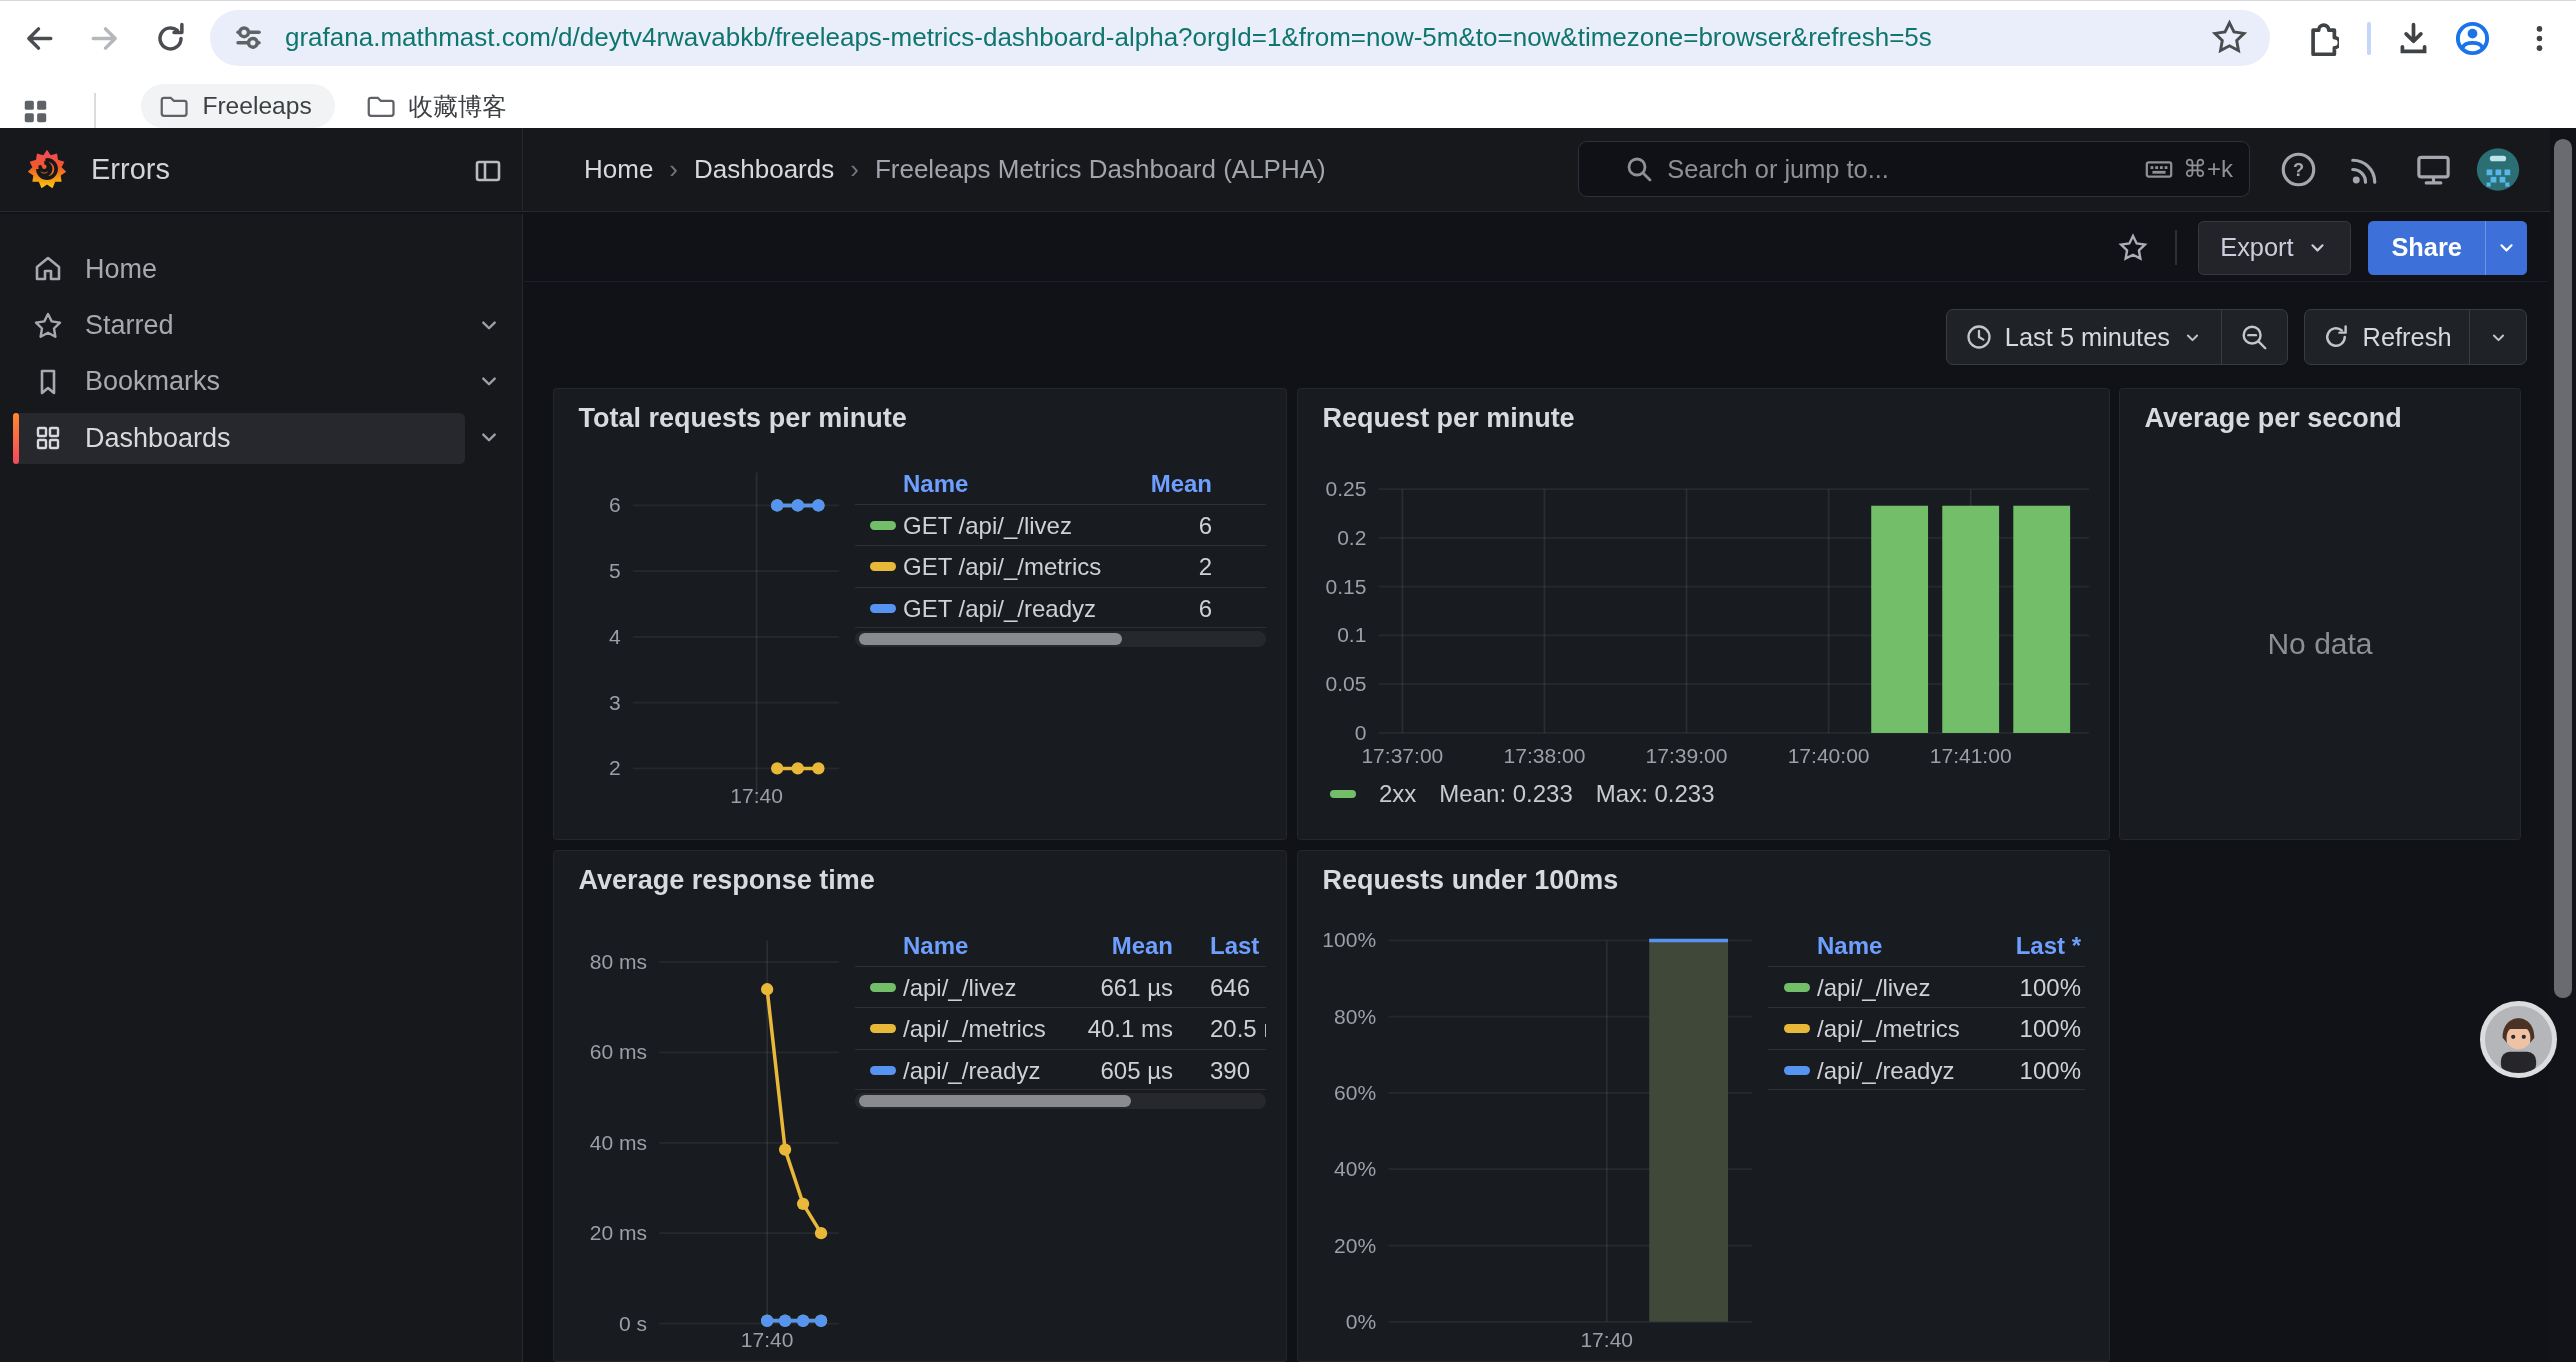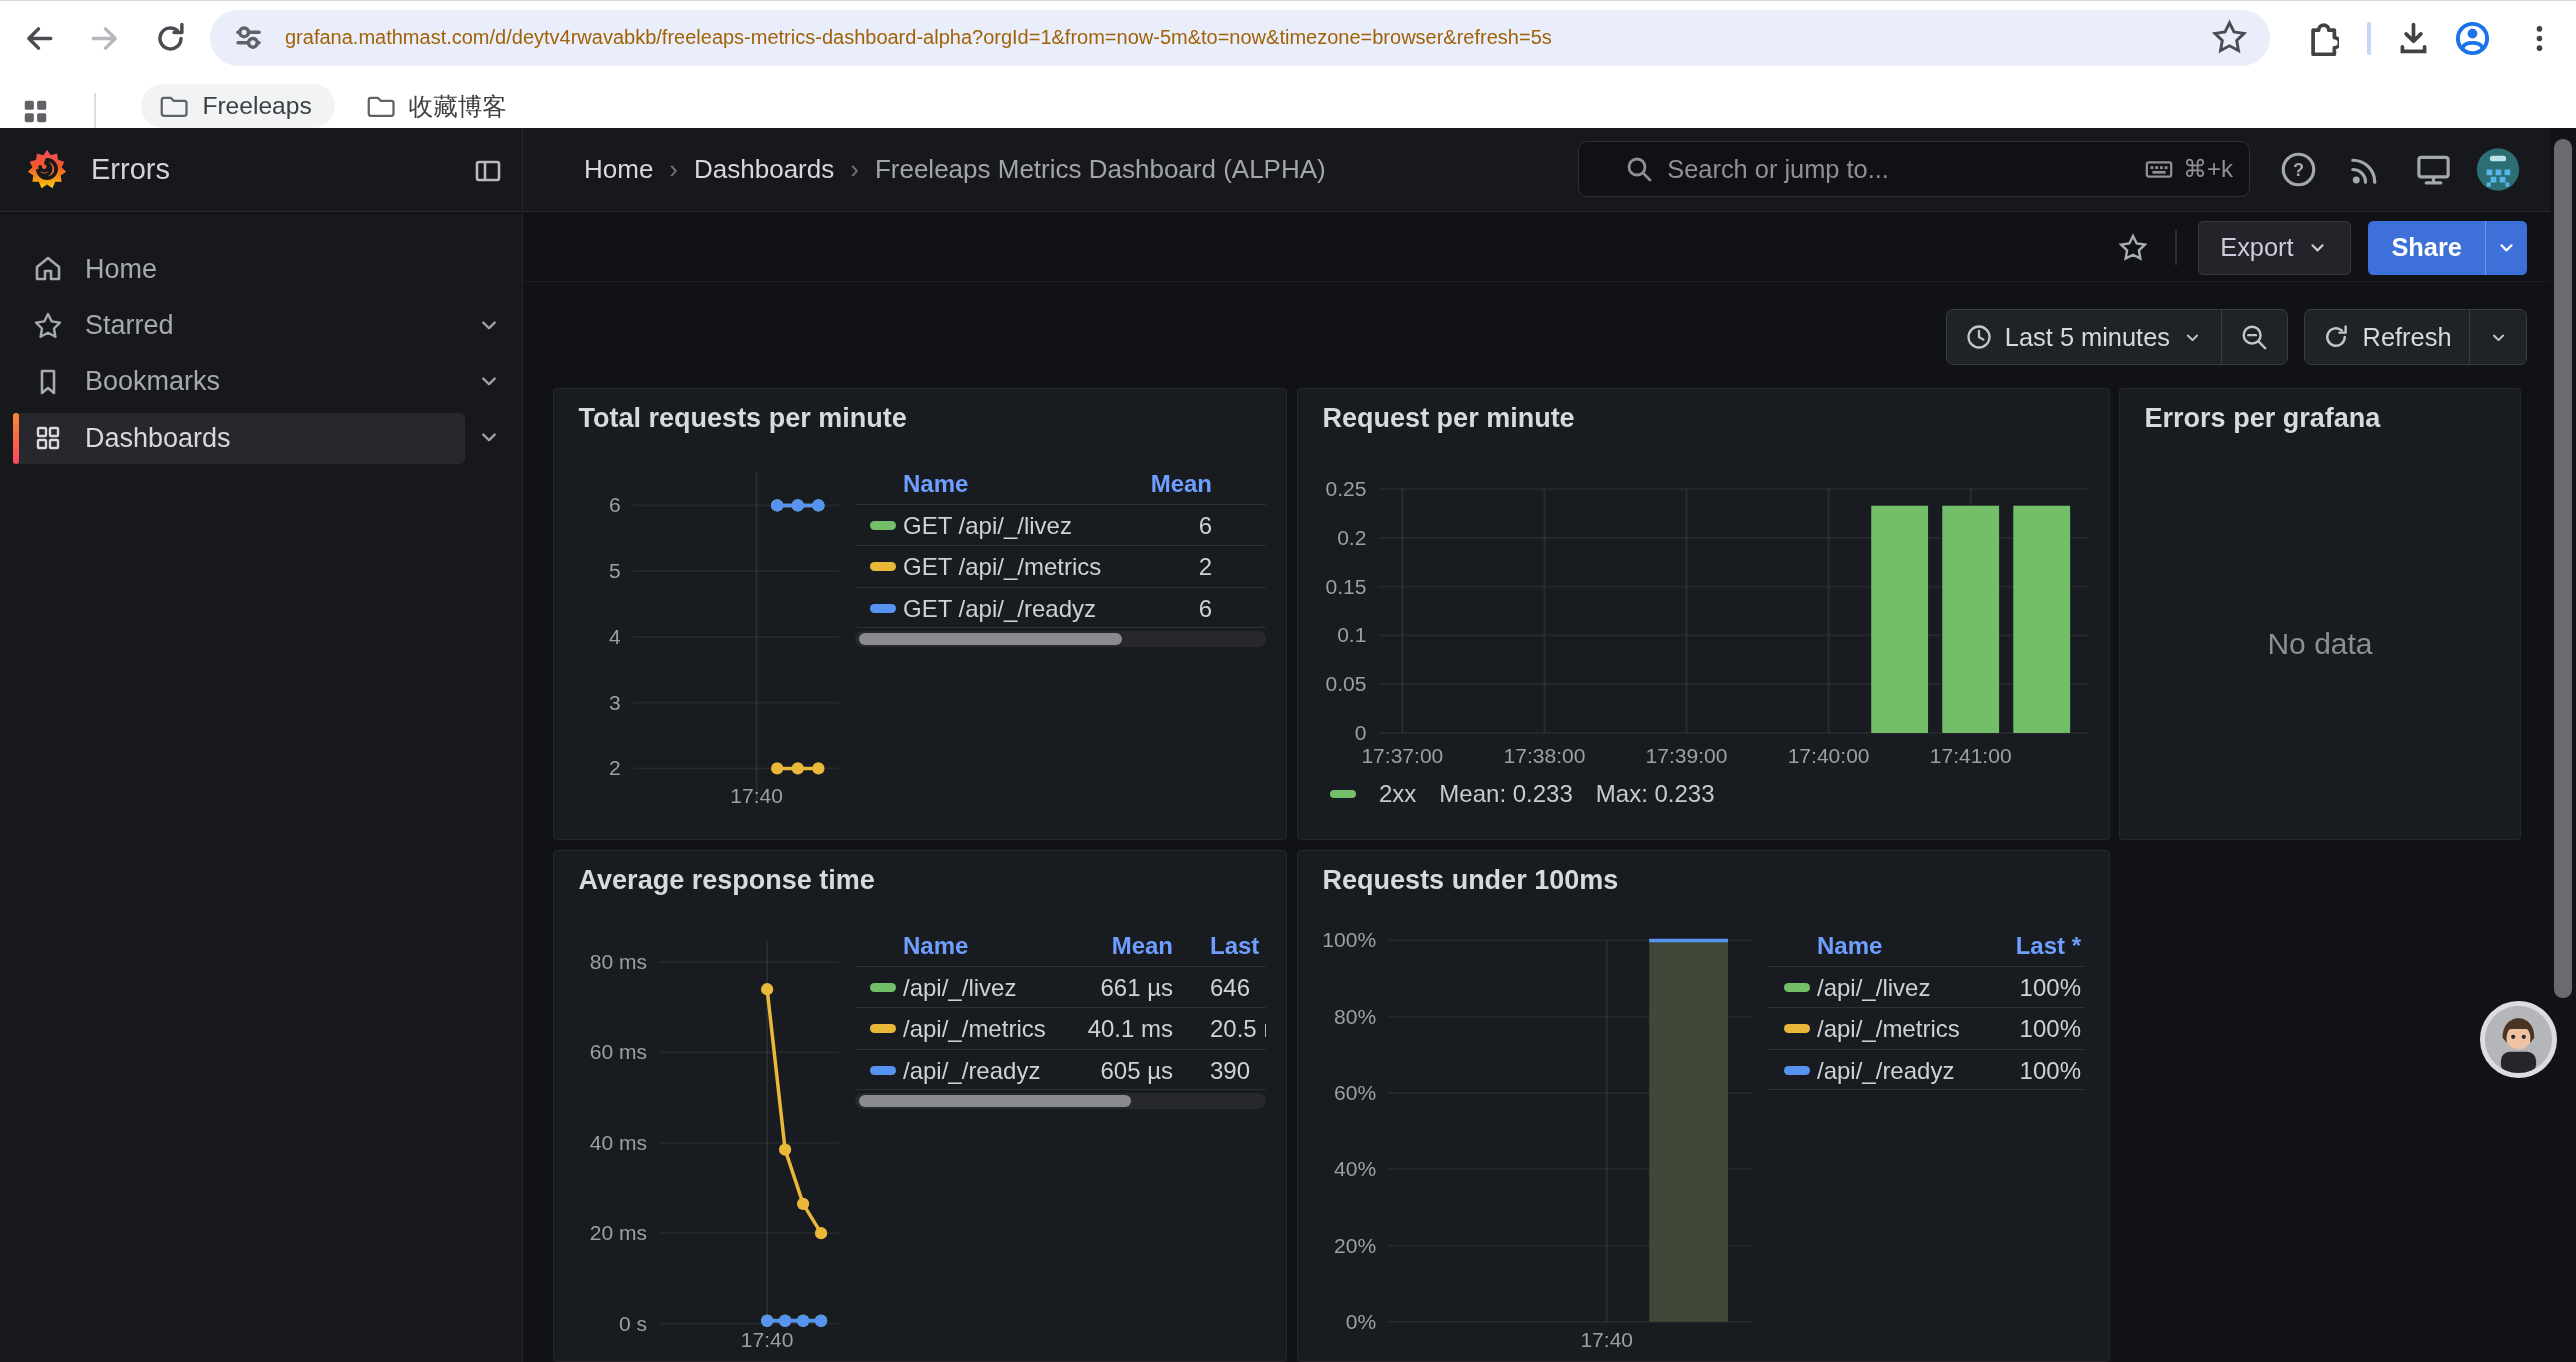"grafana.mathmast.com/d/deytv4rwavabkb/fr" .url-text { color: #a16207 -> #0f766e; font-size: 20px -> 26px }
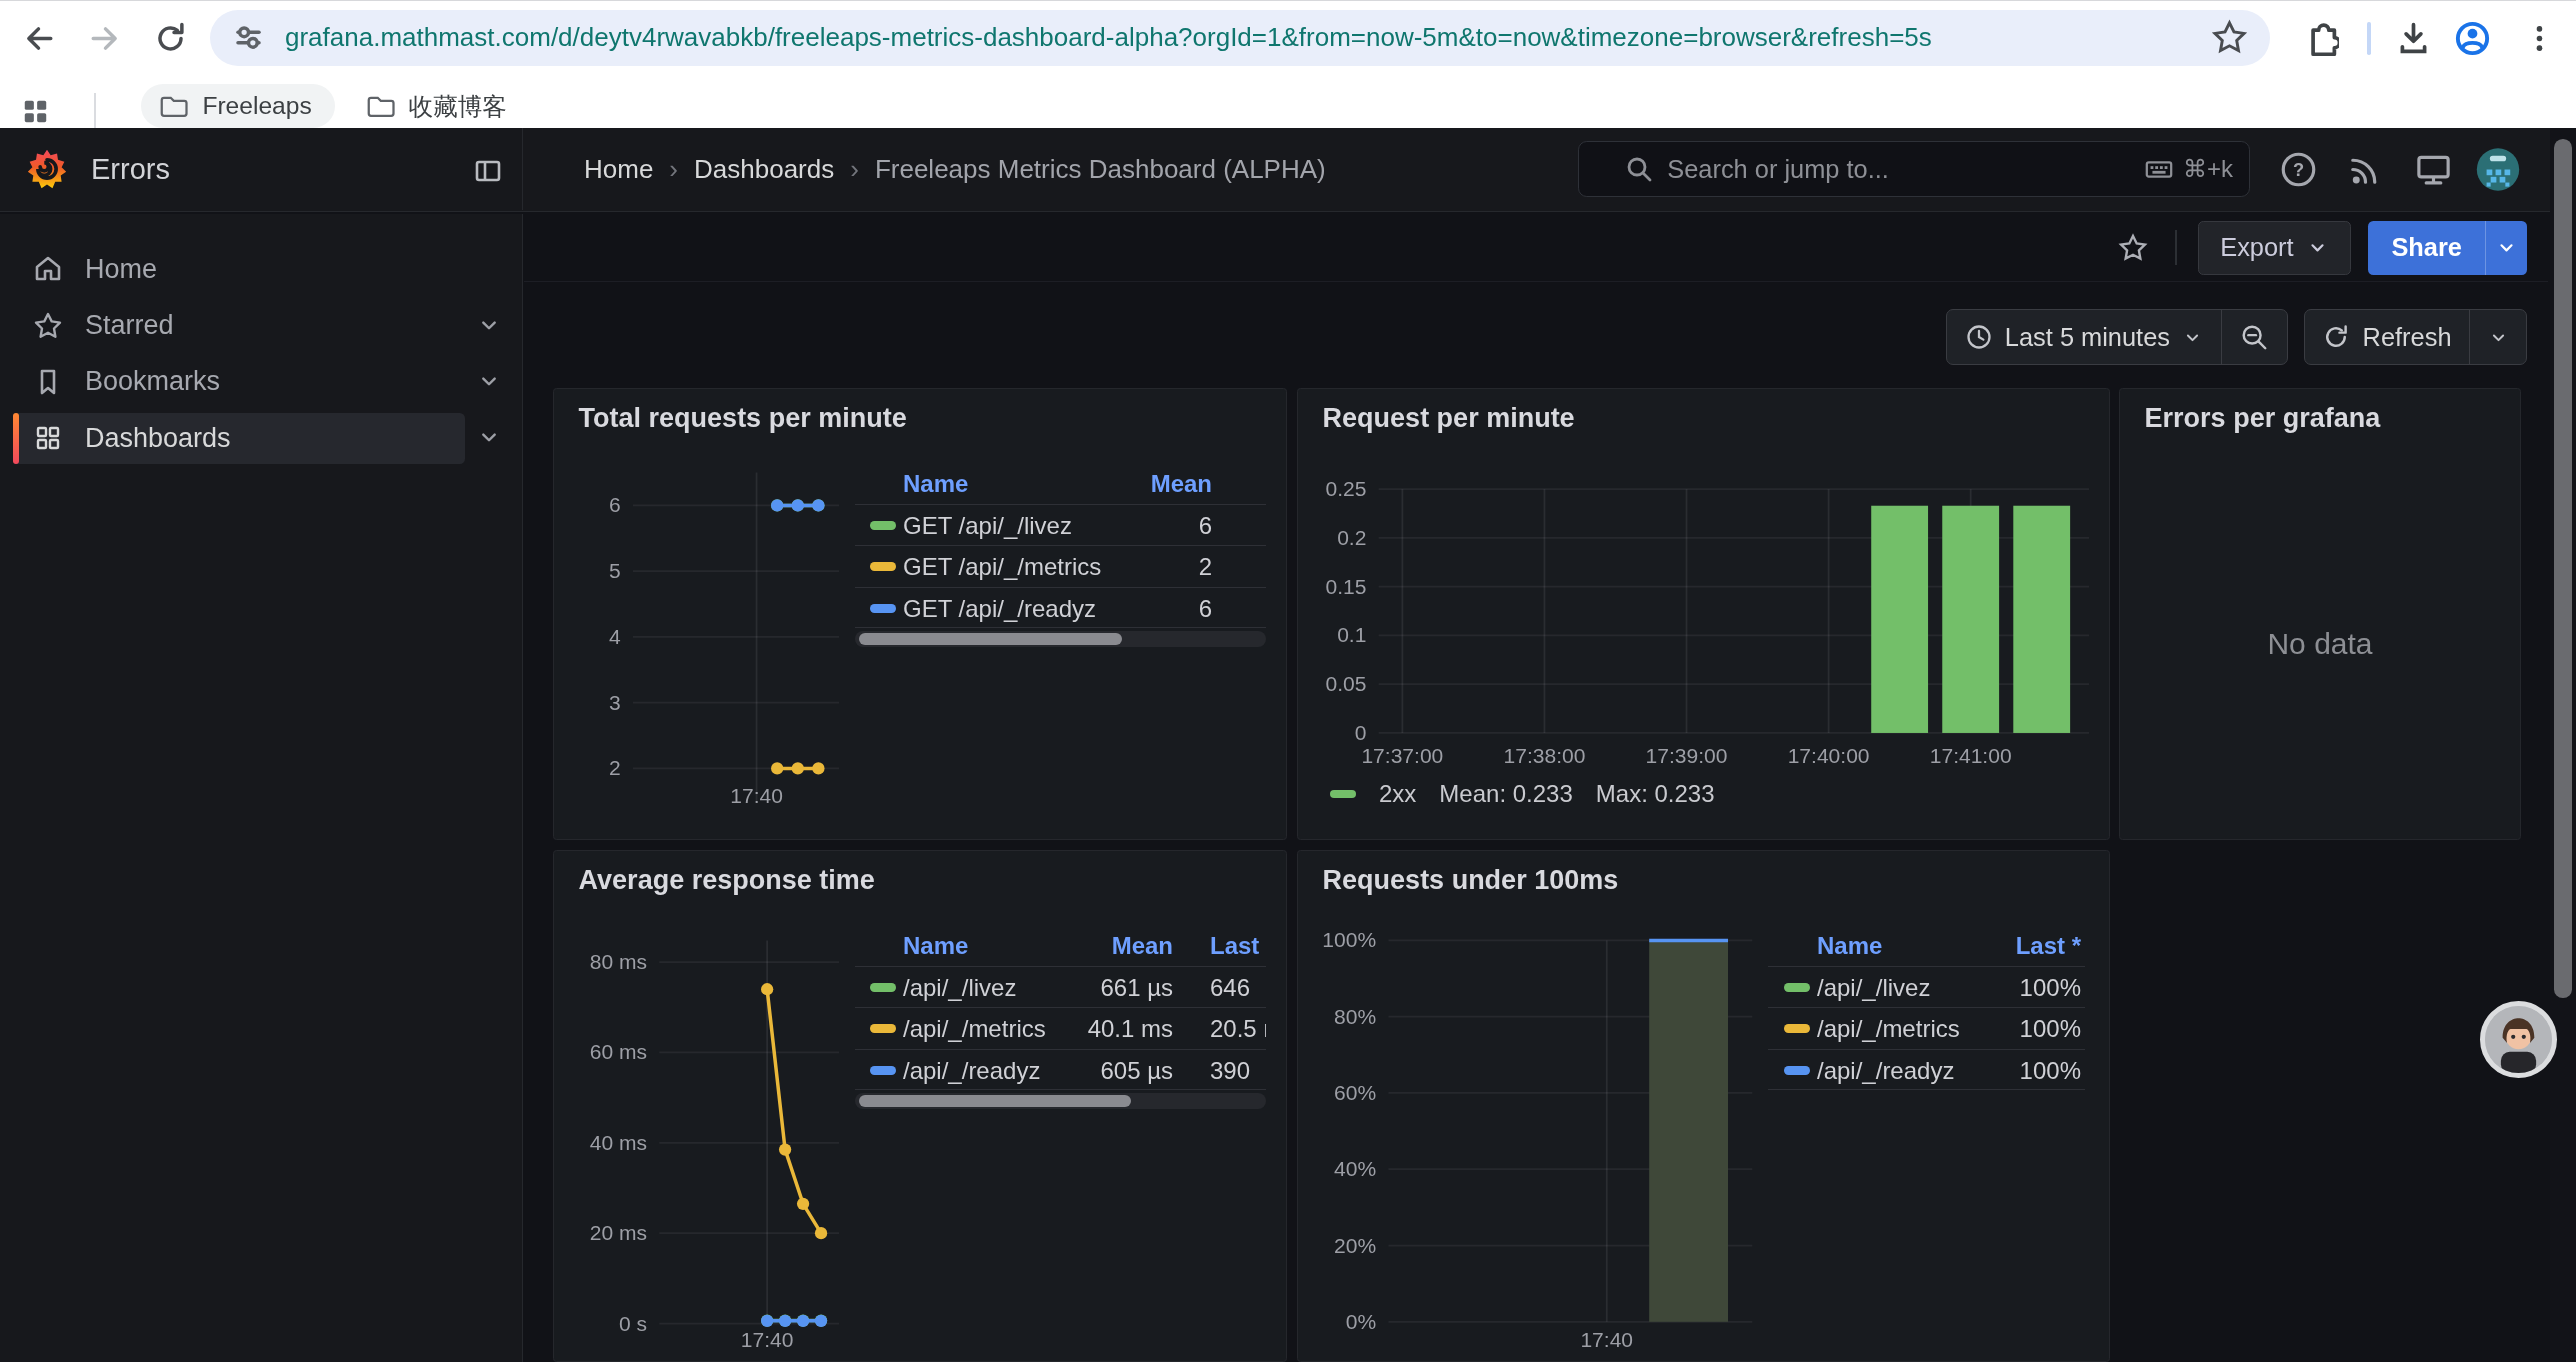"Errors per grafana" div.panel-title { text: Errors per grafana -> Average per second }
